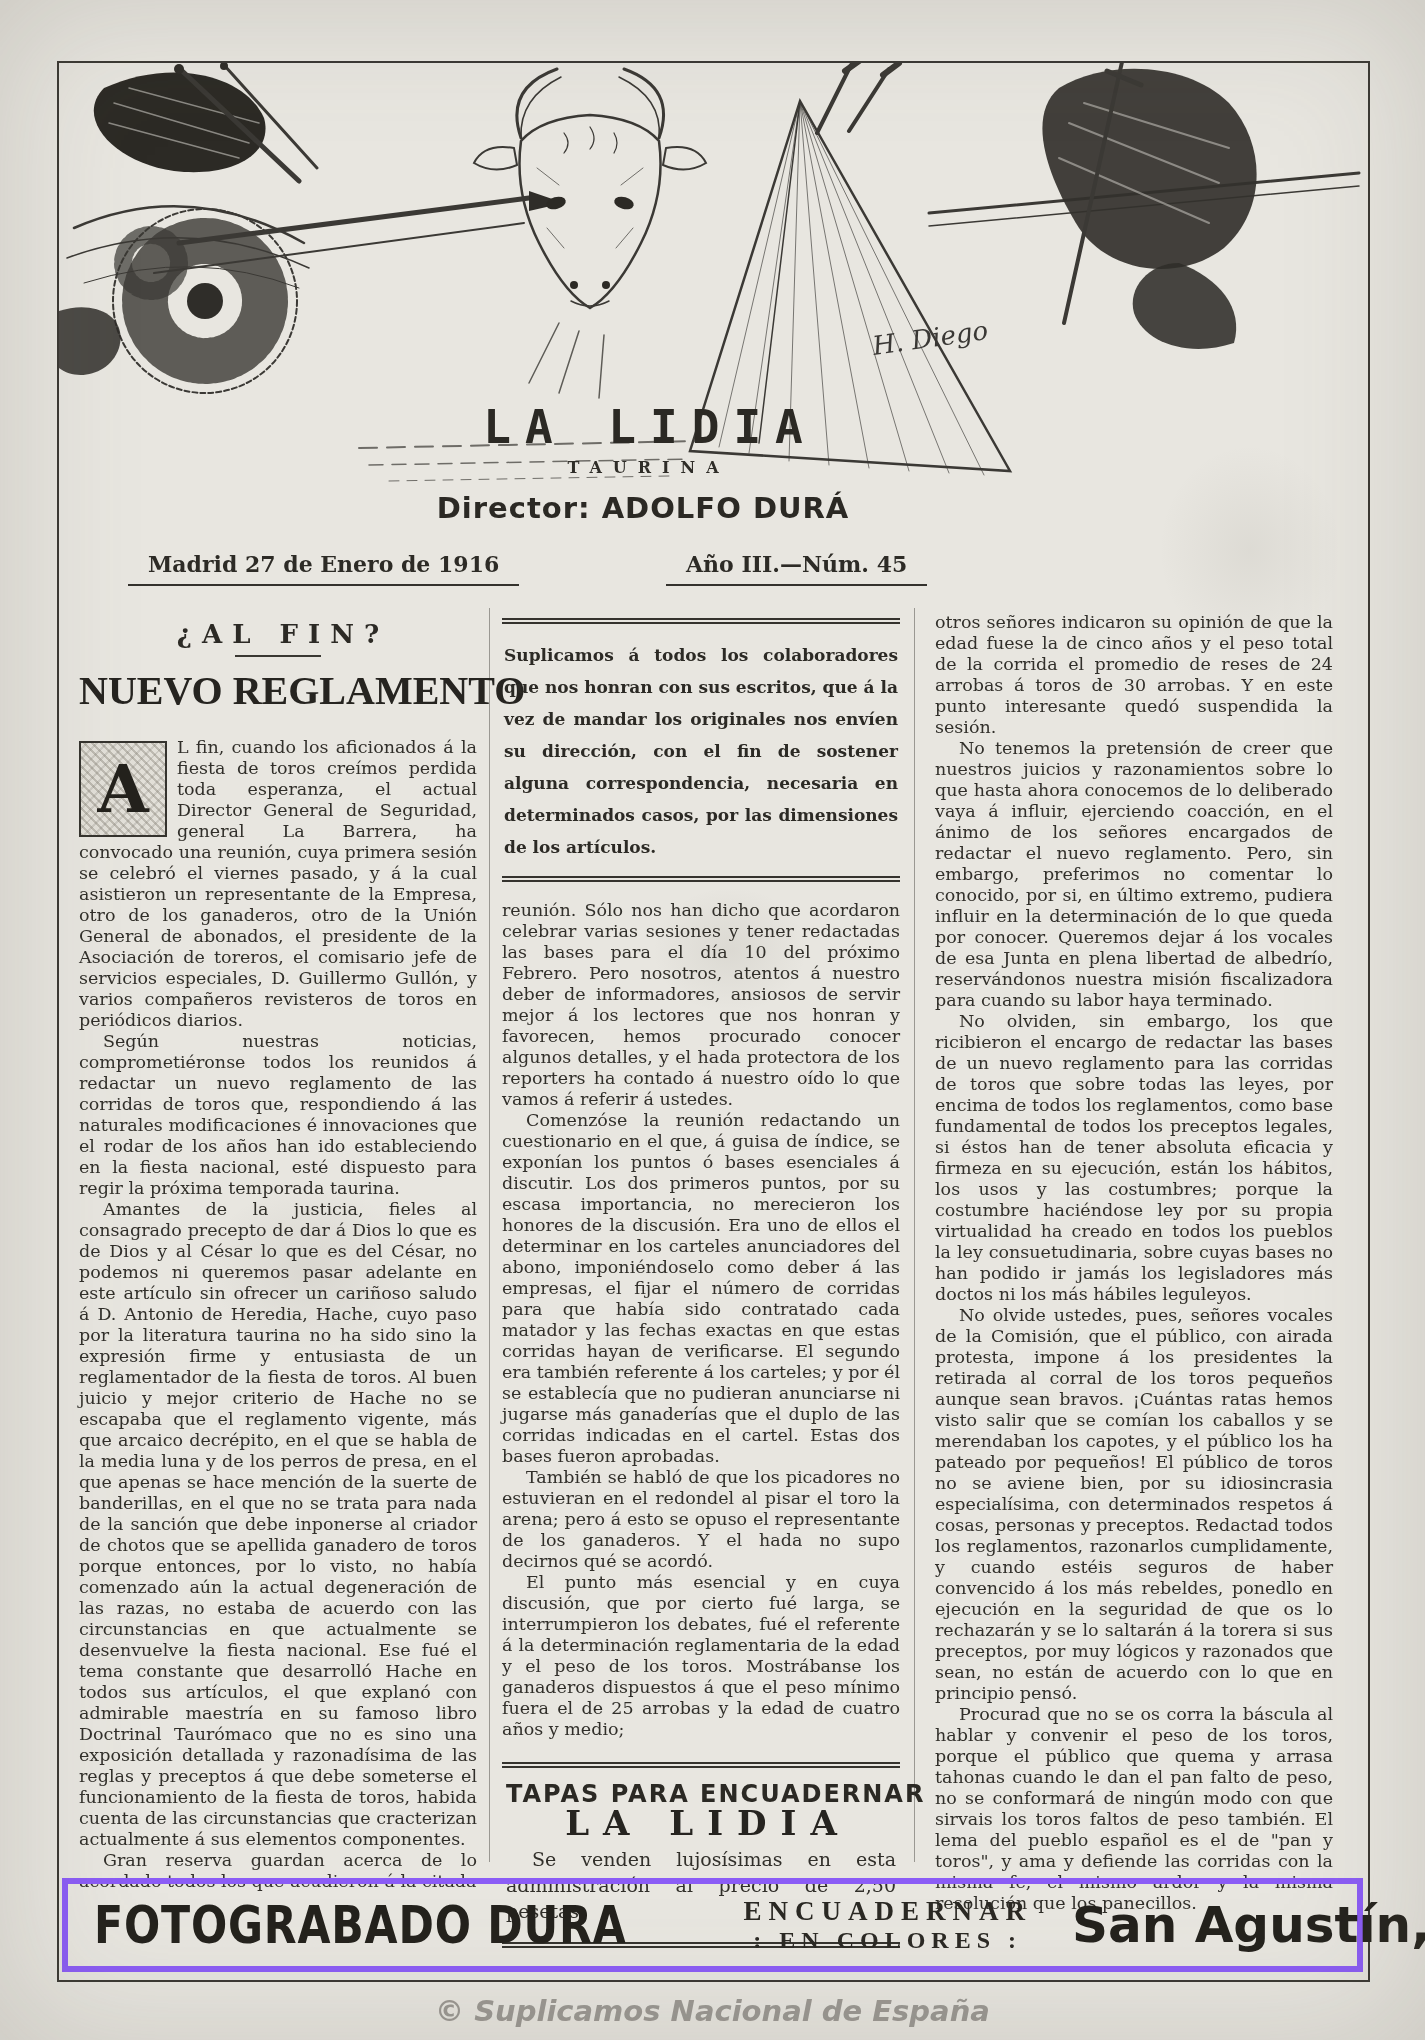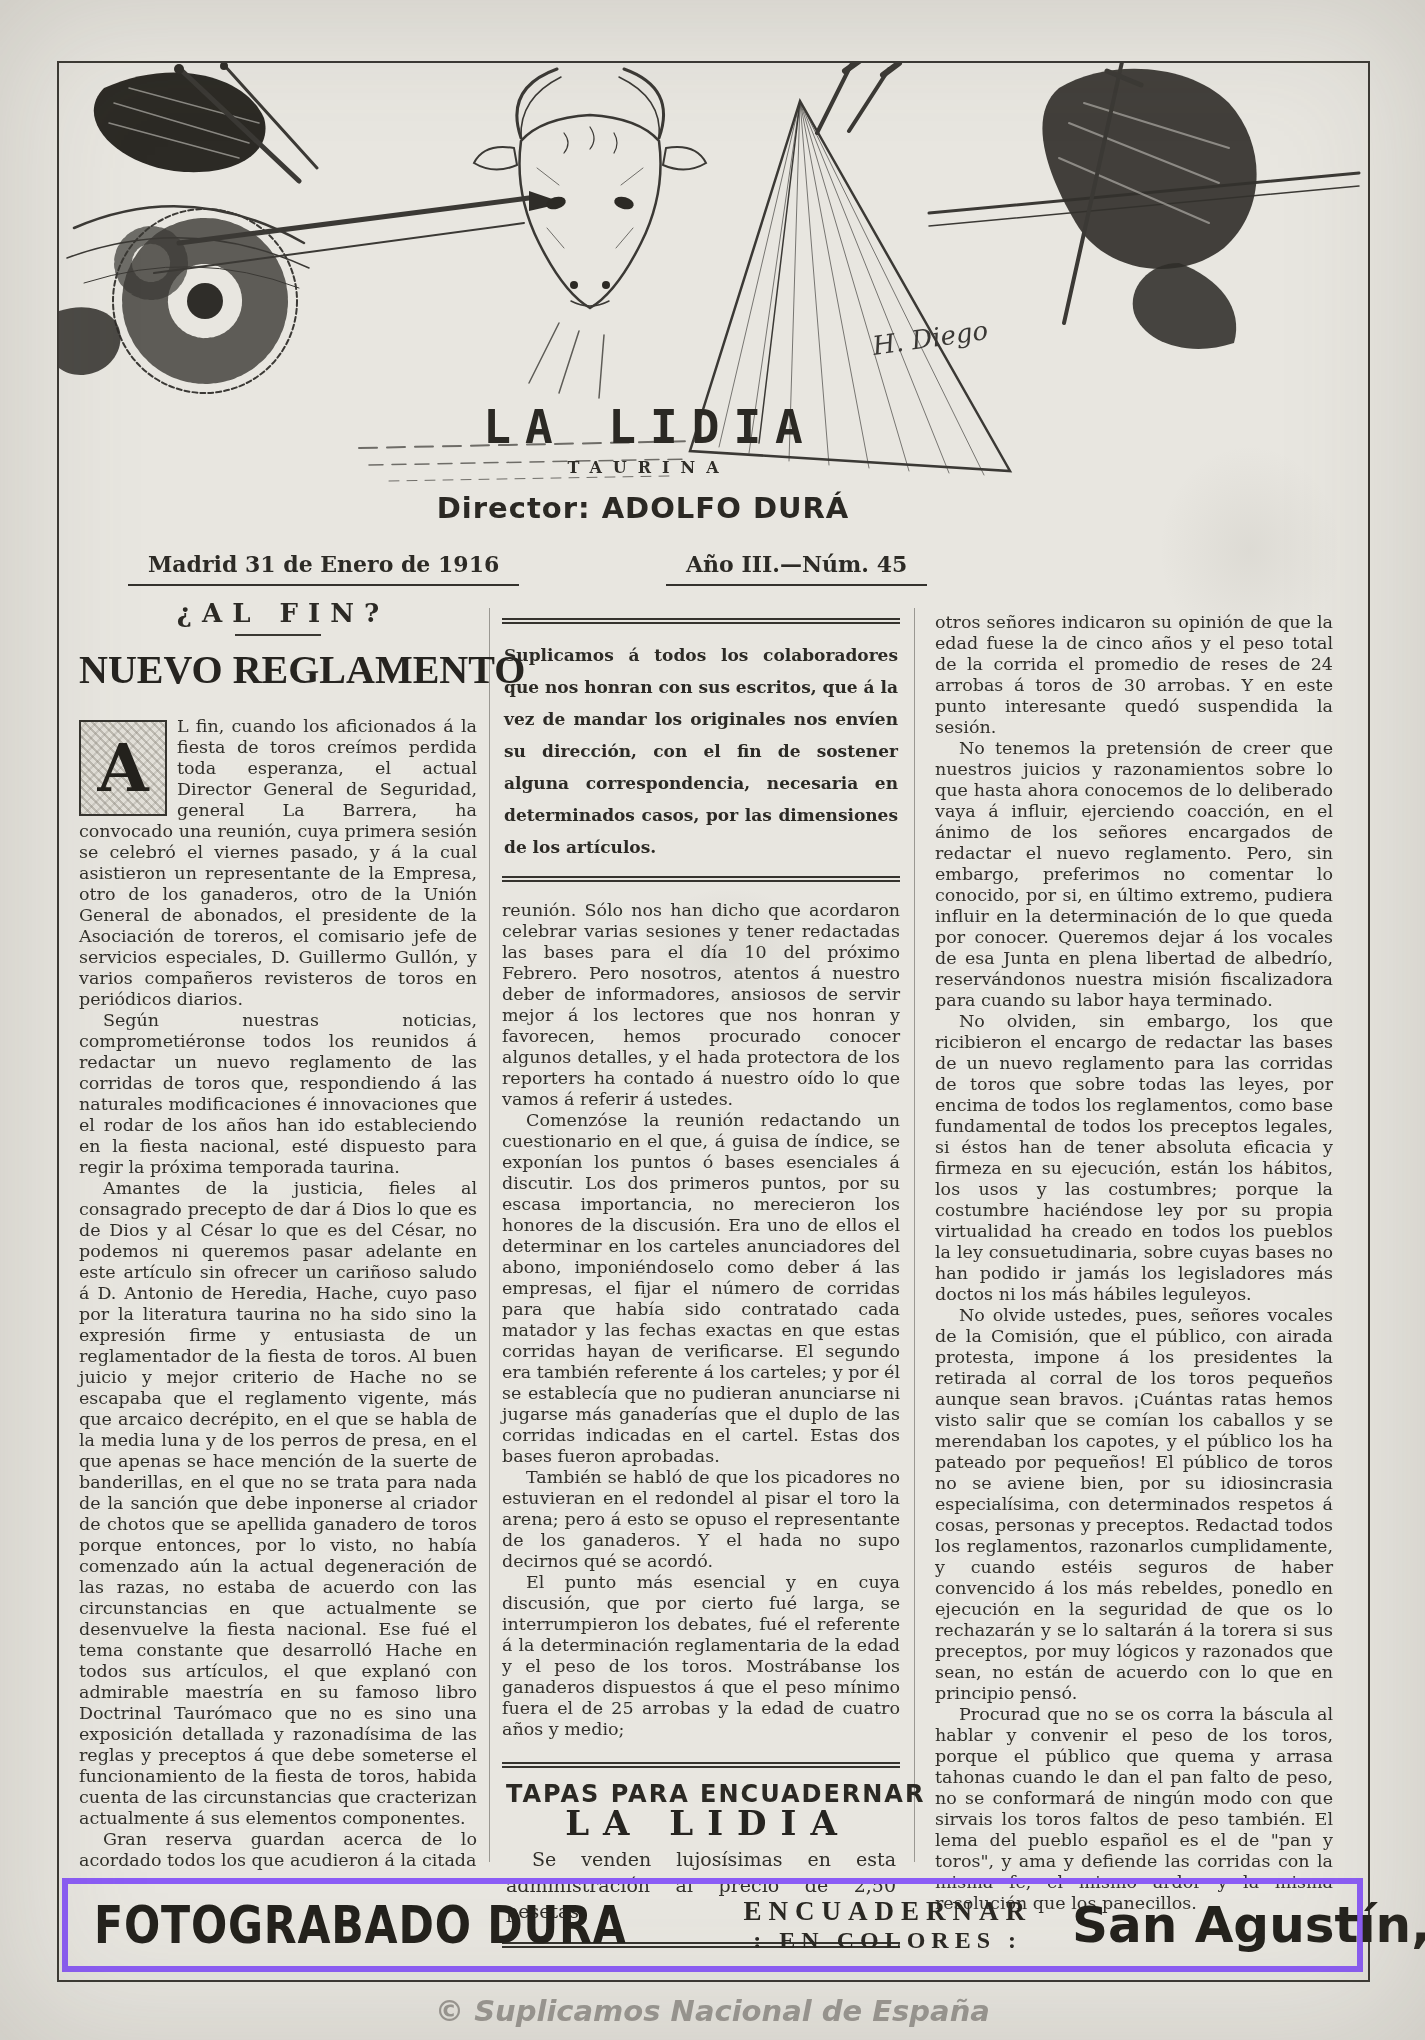"Madrid 31 de Enero de" div.date-left { text: 31 -> 27 }
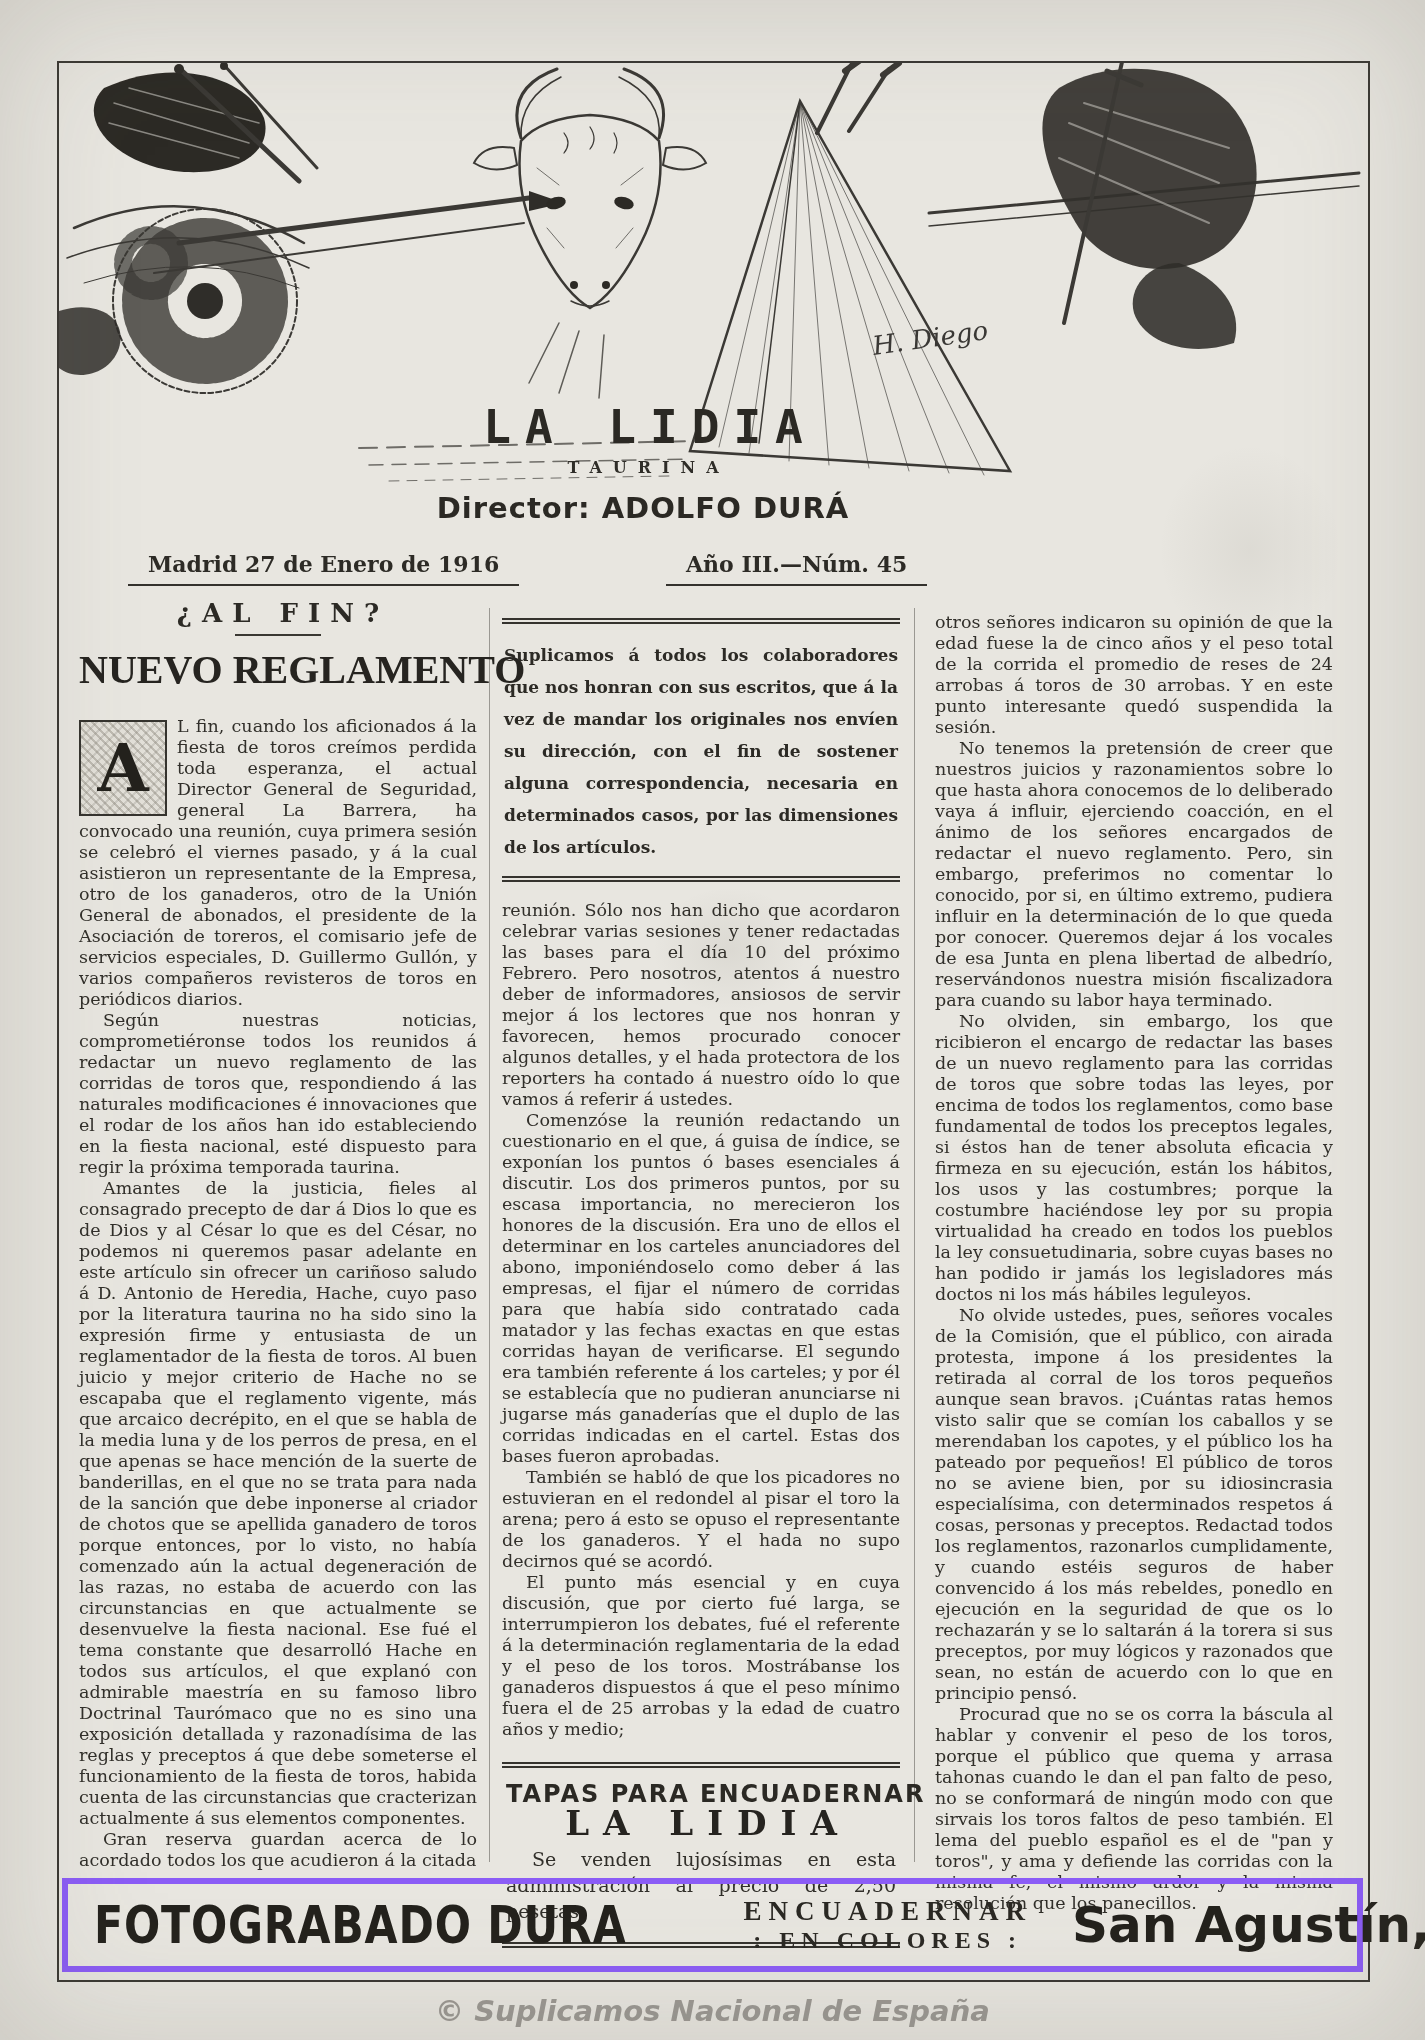"¿AL FIN?" .kicker { margin-top: 3px -> 24px }
